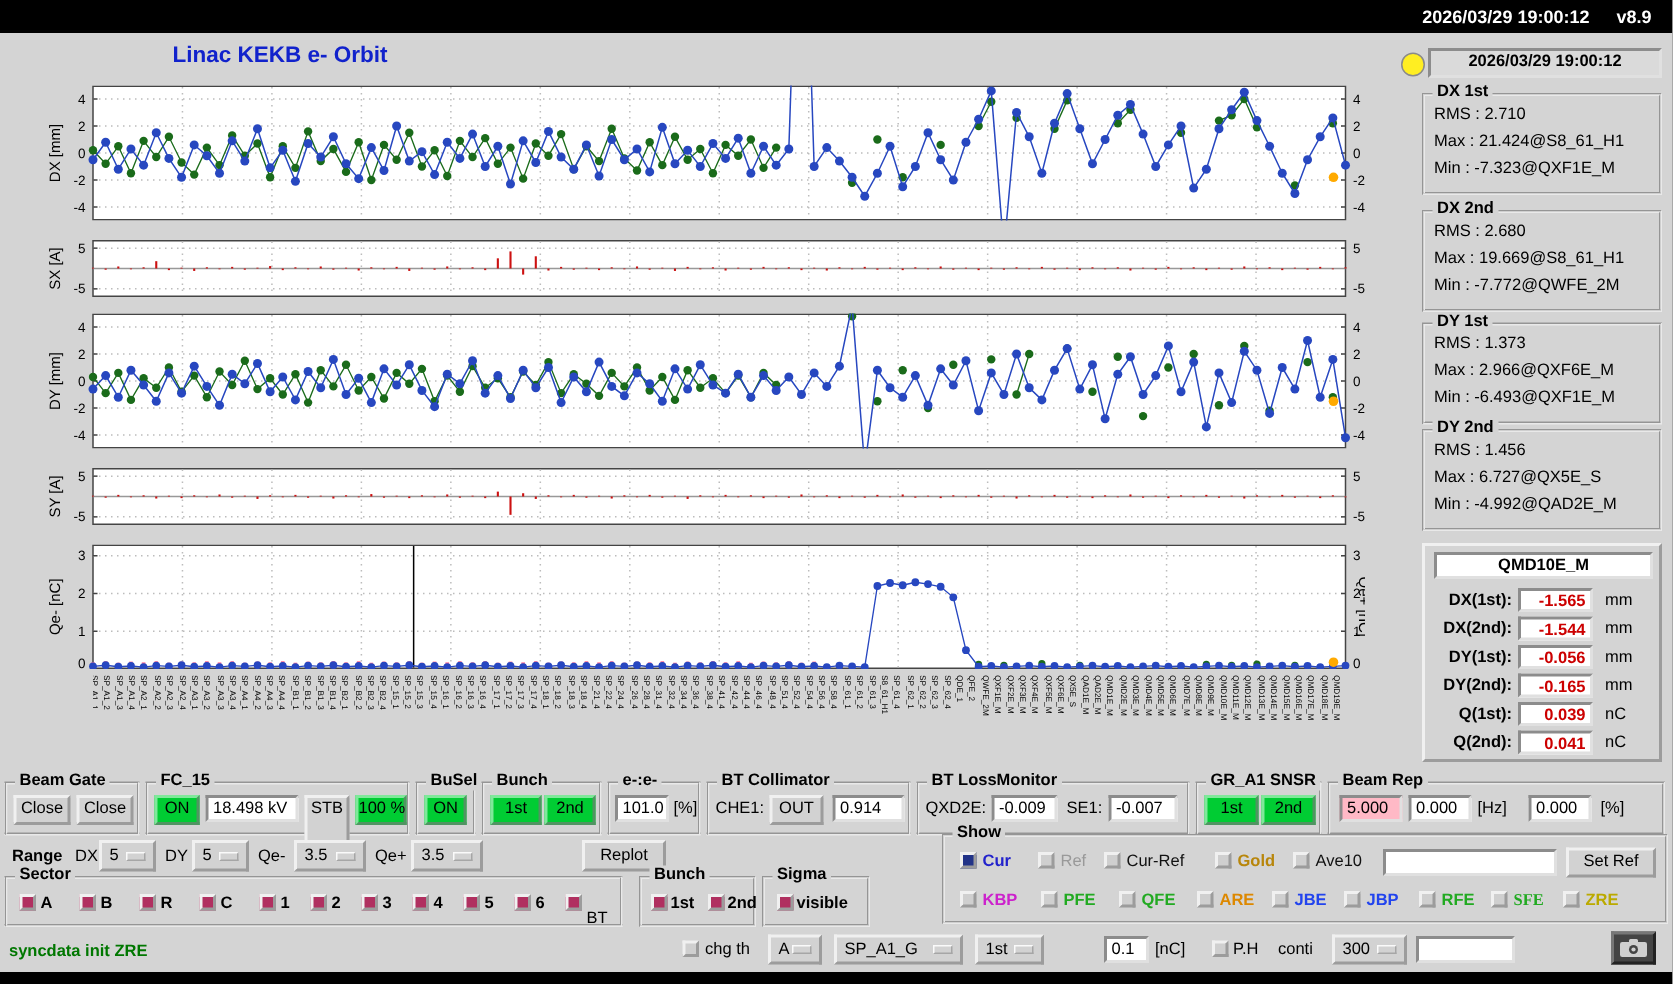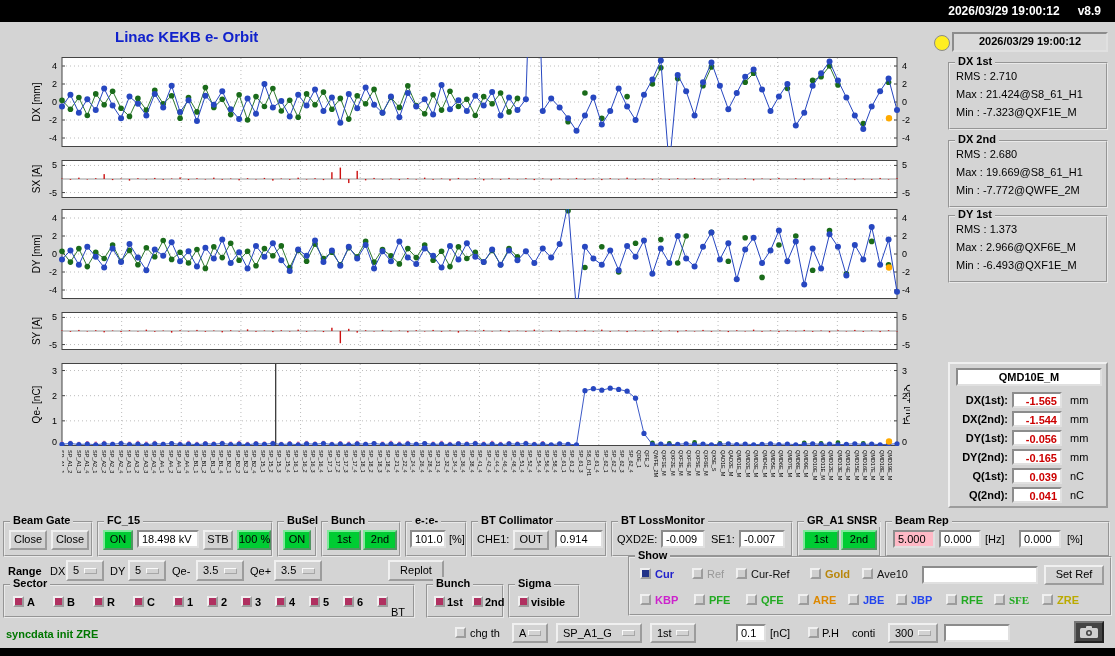"DY 2nd" div.statgrp { html: none -> <div> <span>DY 2nd</span> <div><span>RMS :</span> <span>1.456</span></div> <div><span>Max :</span> <span>6.727@QX5E_S</span></div> <div><span>Min :</span> <span>-4.992@QAD2E_M</span></div> </div> }
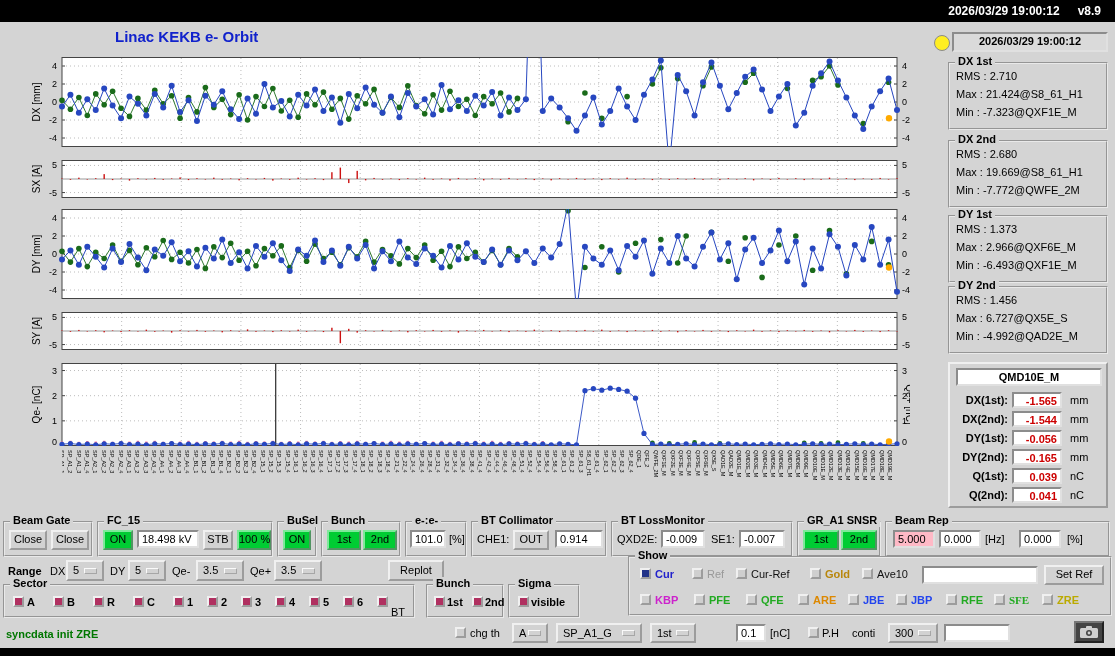"STB" div.btn { height: 20px -> 32px }
